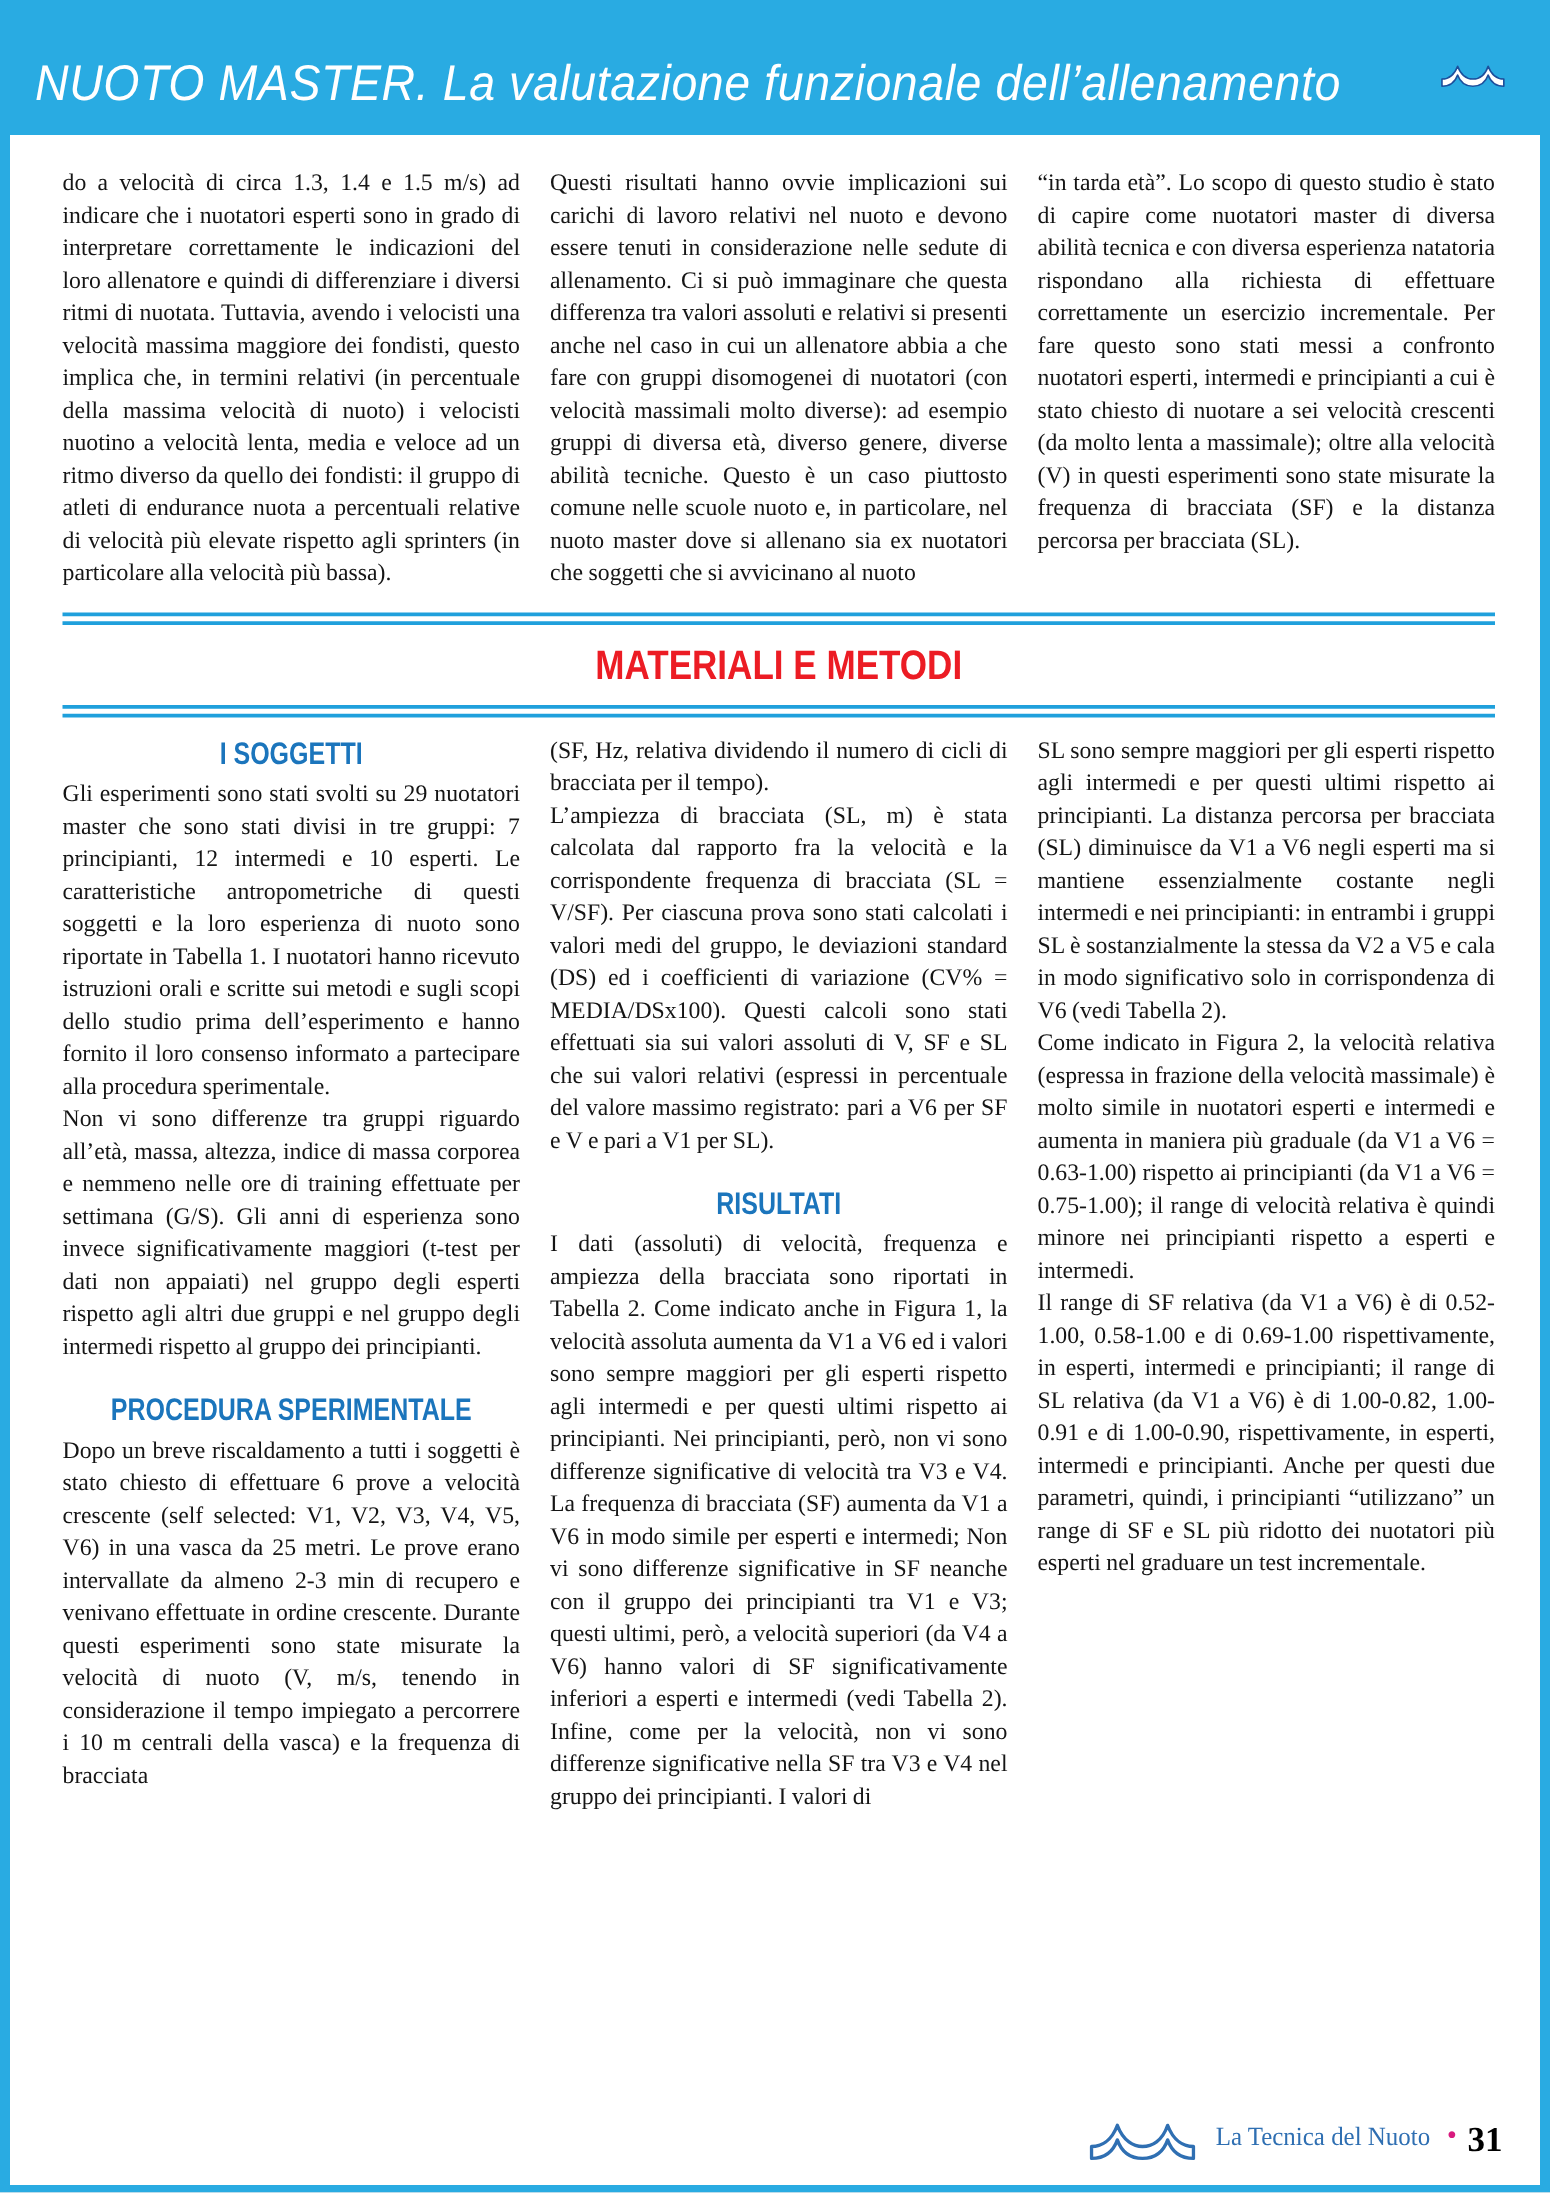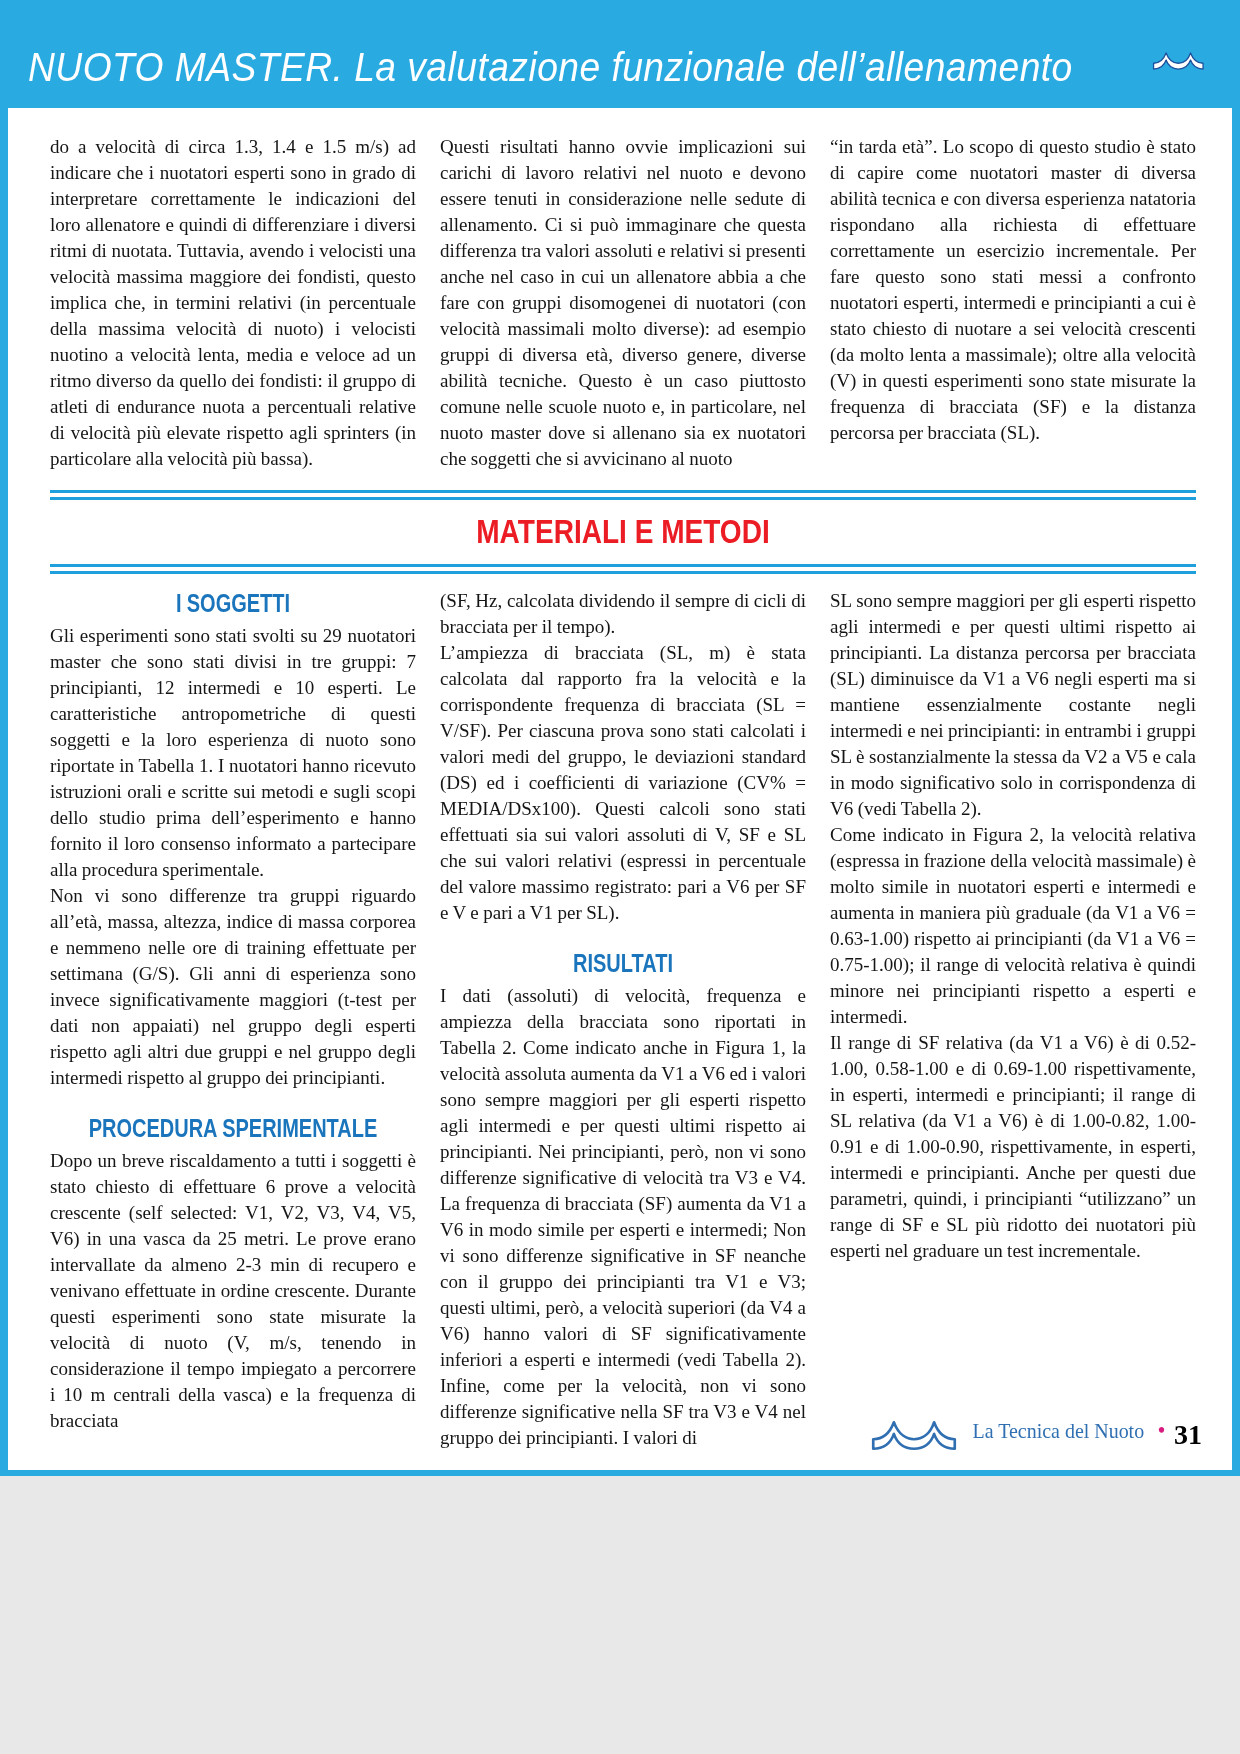"NUOTO MASTER. La valutazione funzionale" .page { height: 1476px -> 1754px }
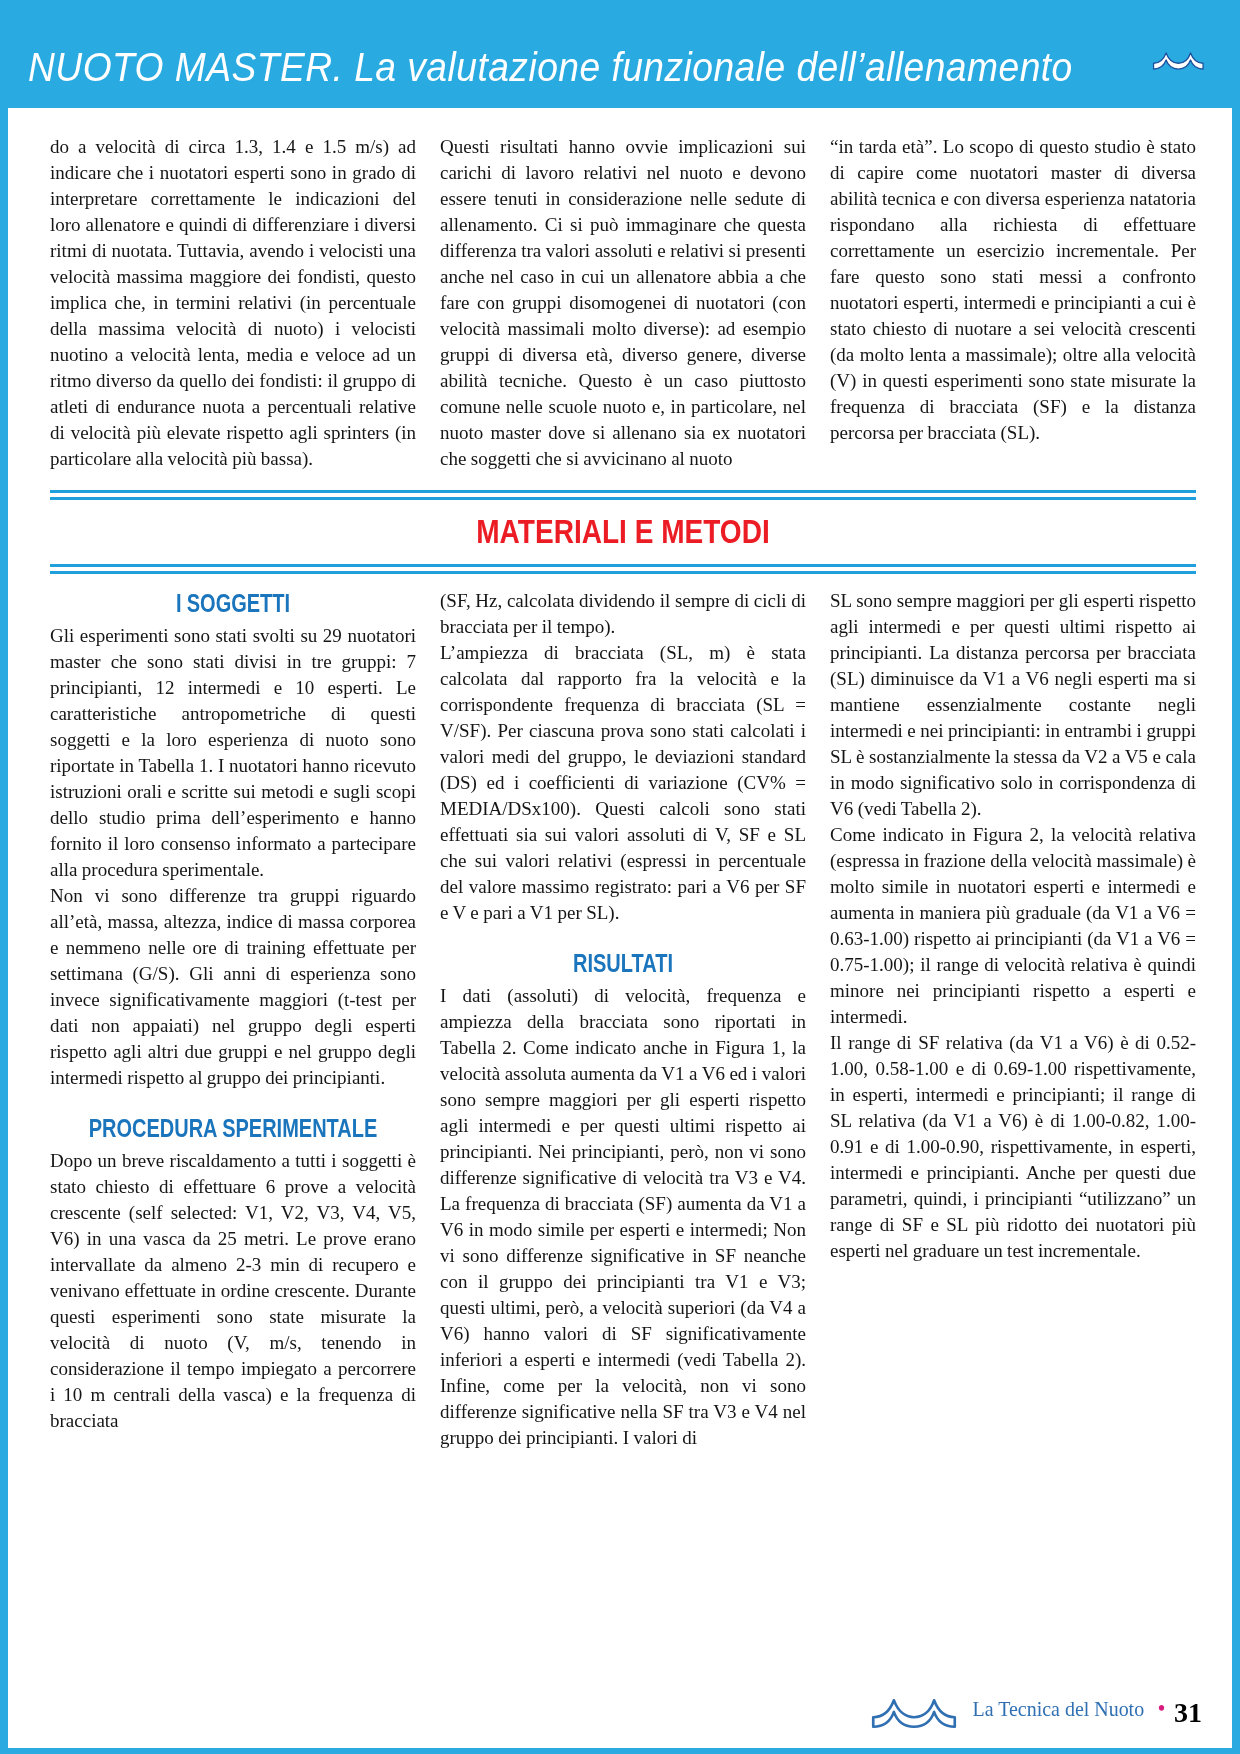"(SF, Hz, calcolata dividendo il" p { text: calcolata dividendo il sempre -> relativa dividendo il numero }
